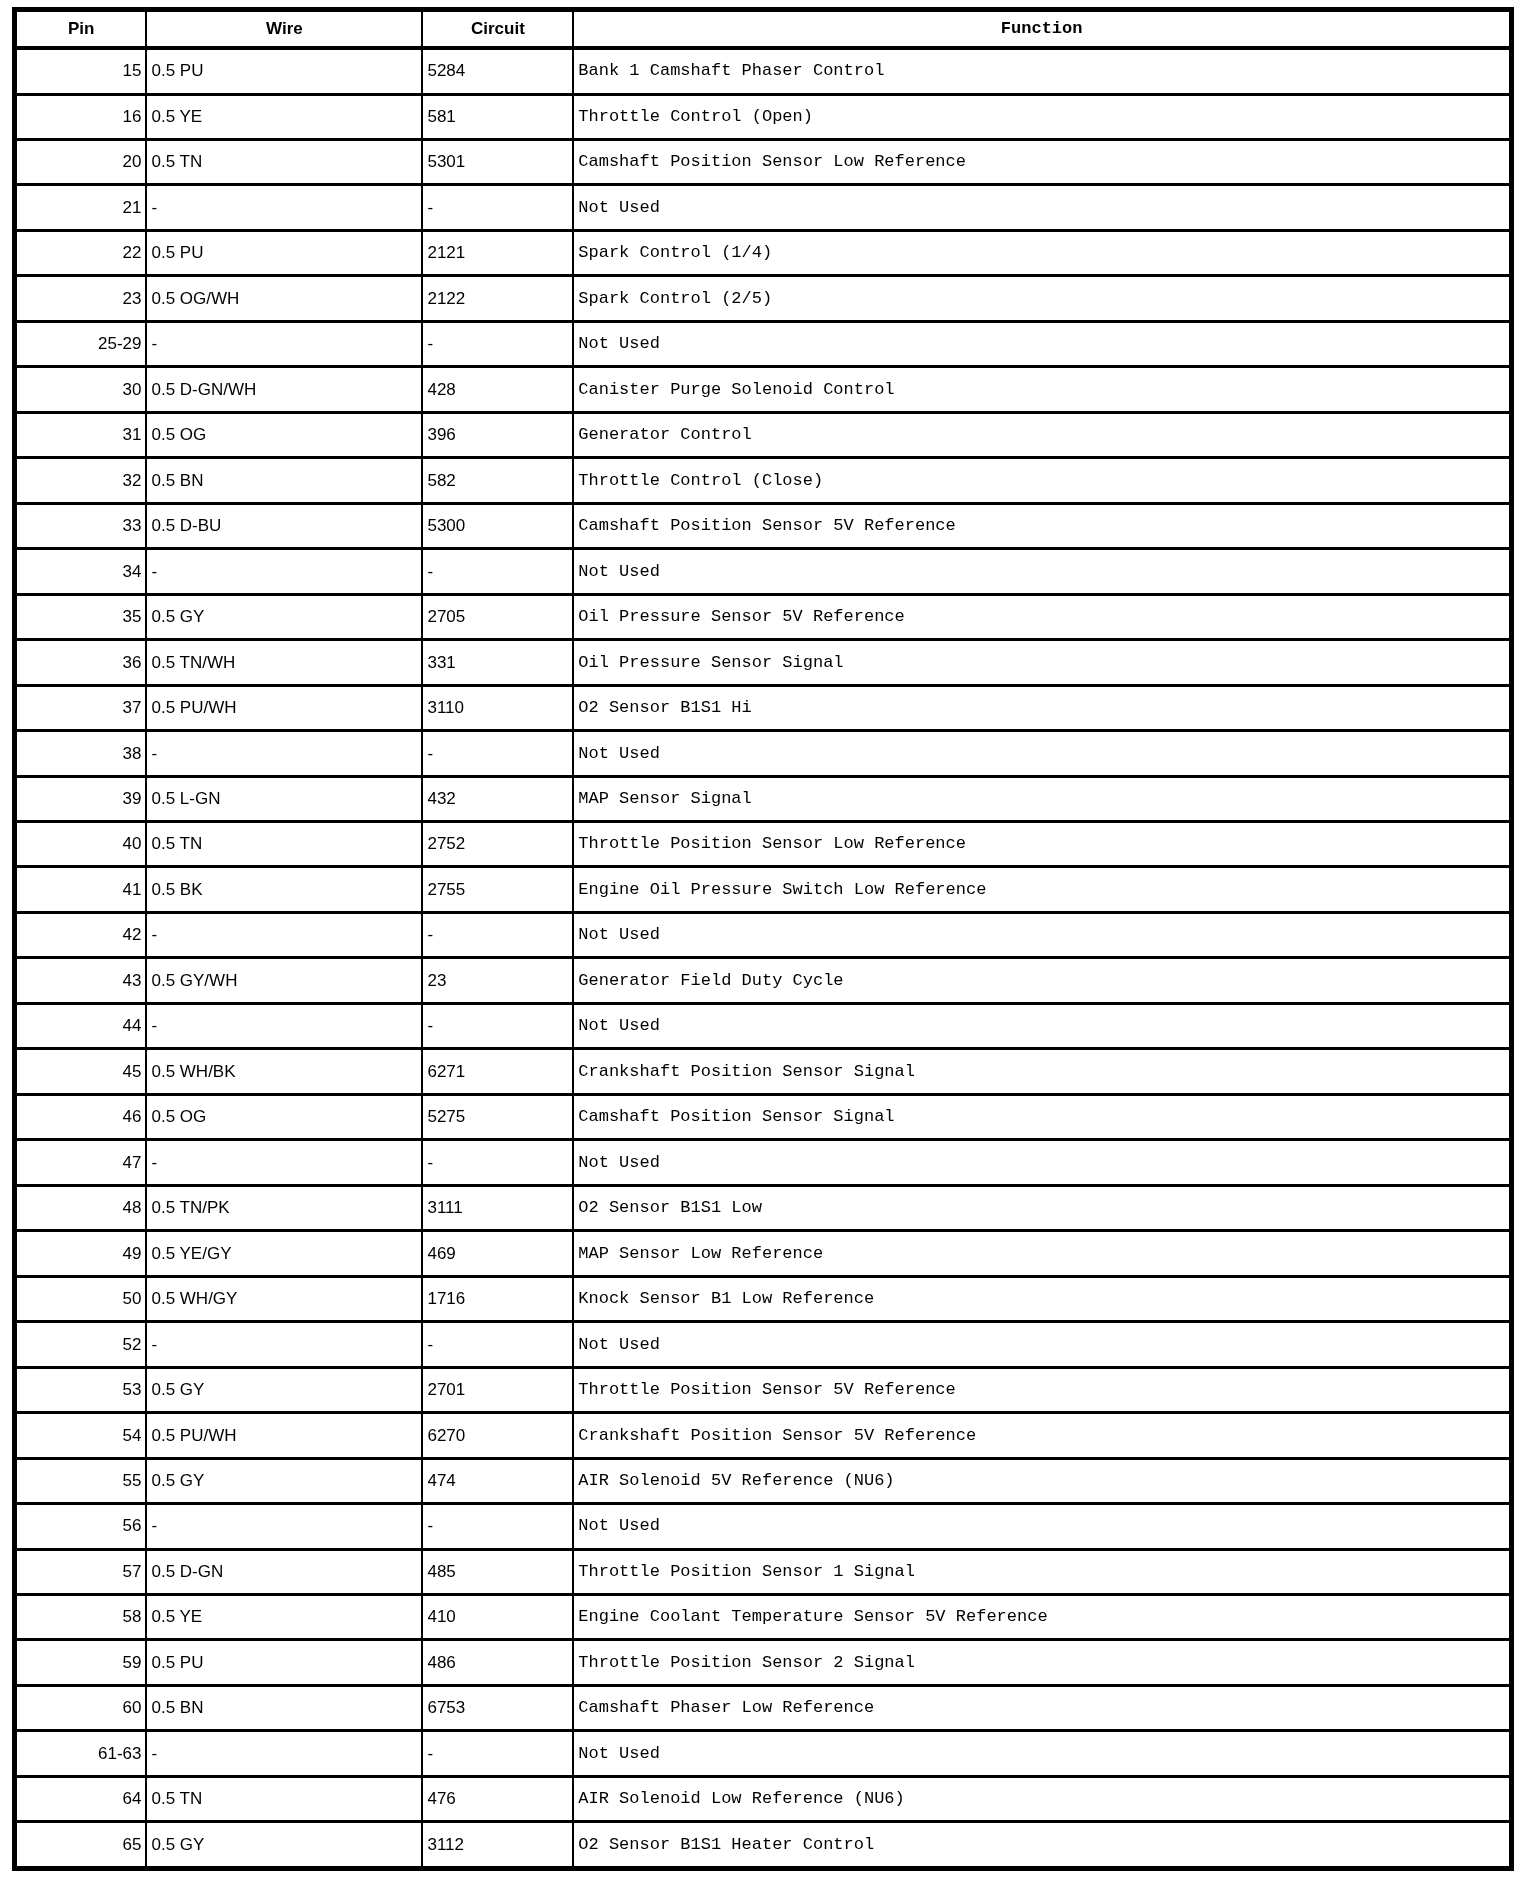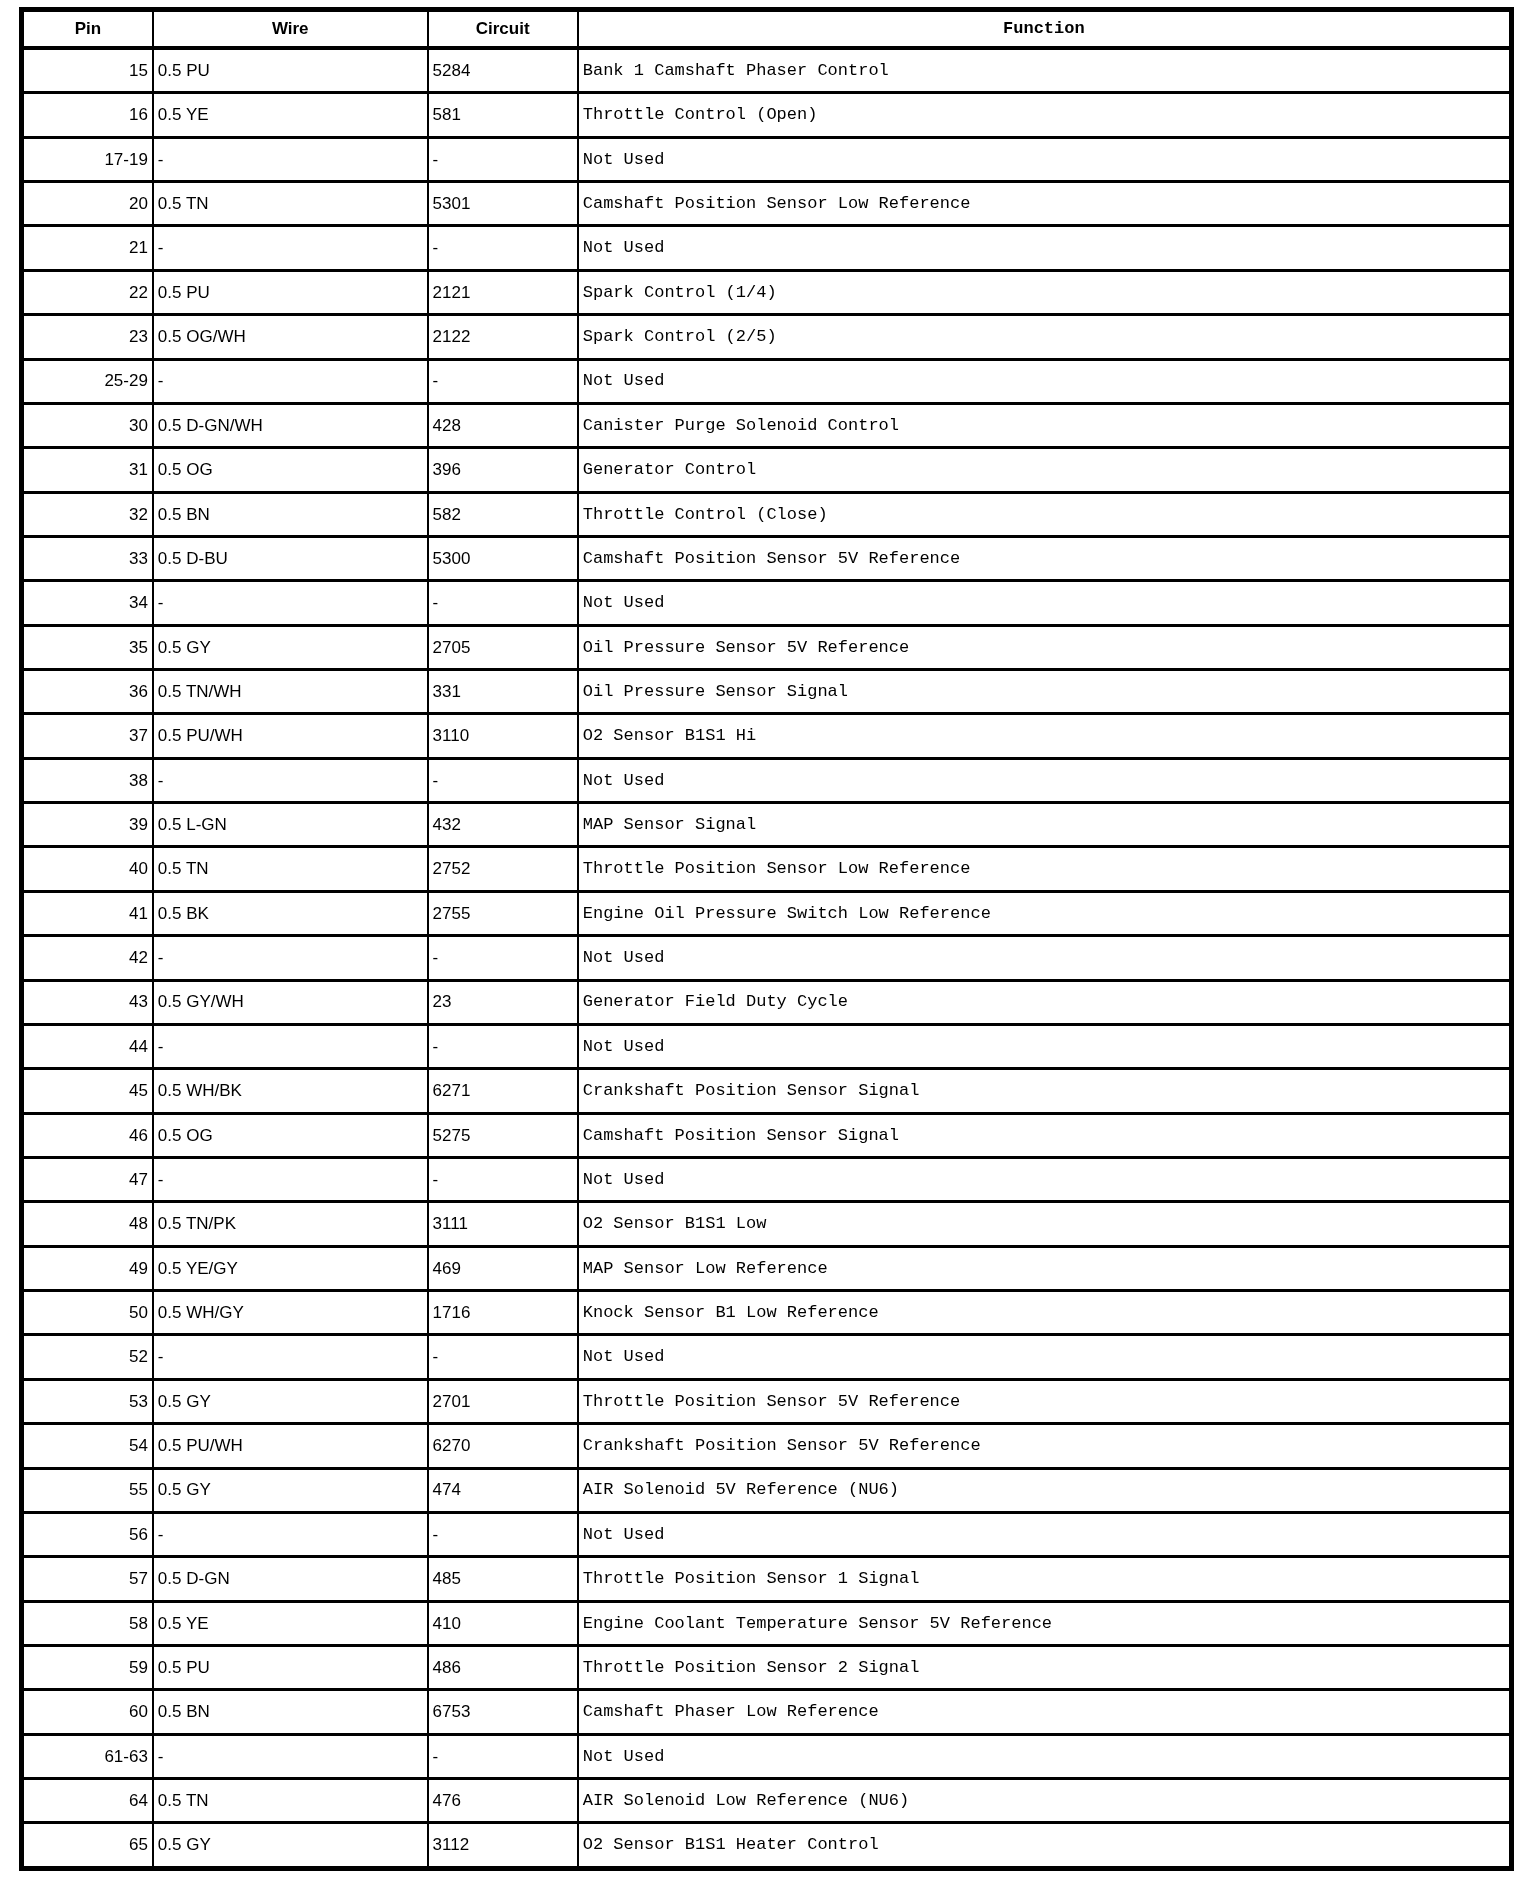"Pin" .page { padding: 7px 6px 7px 19px -> 7px 6px 7px 12px }
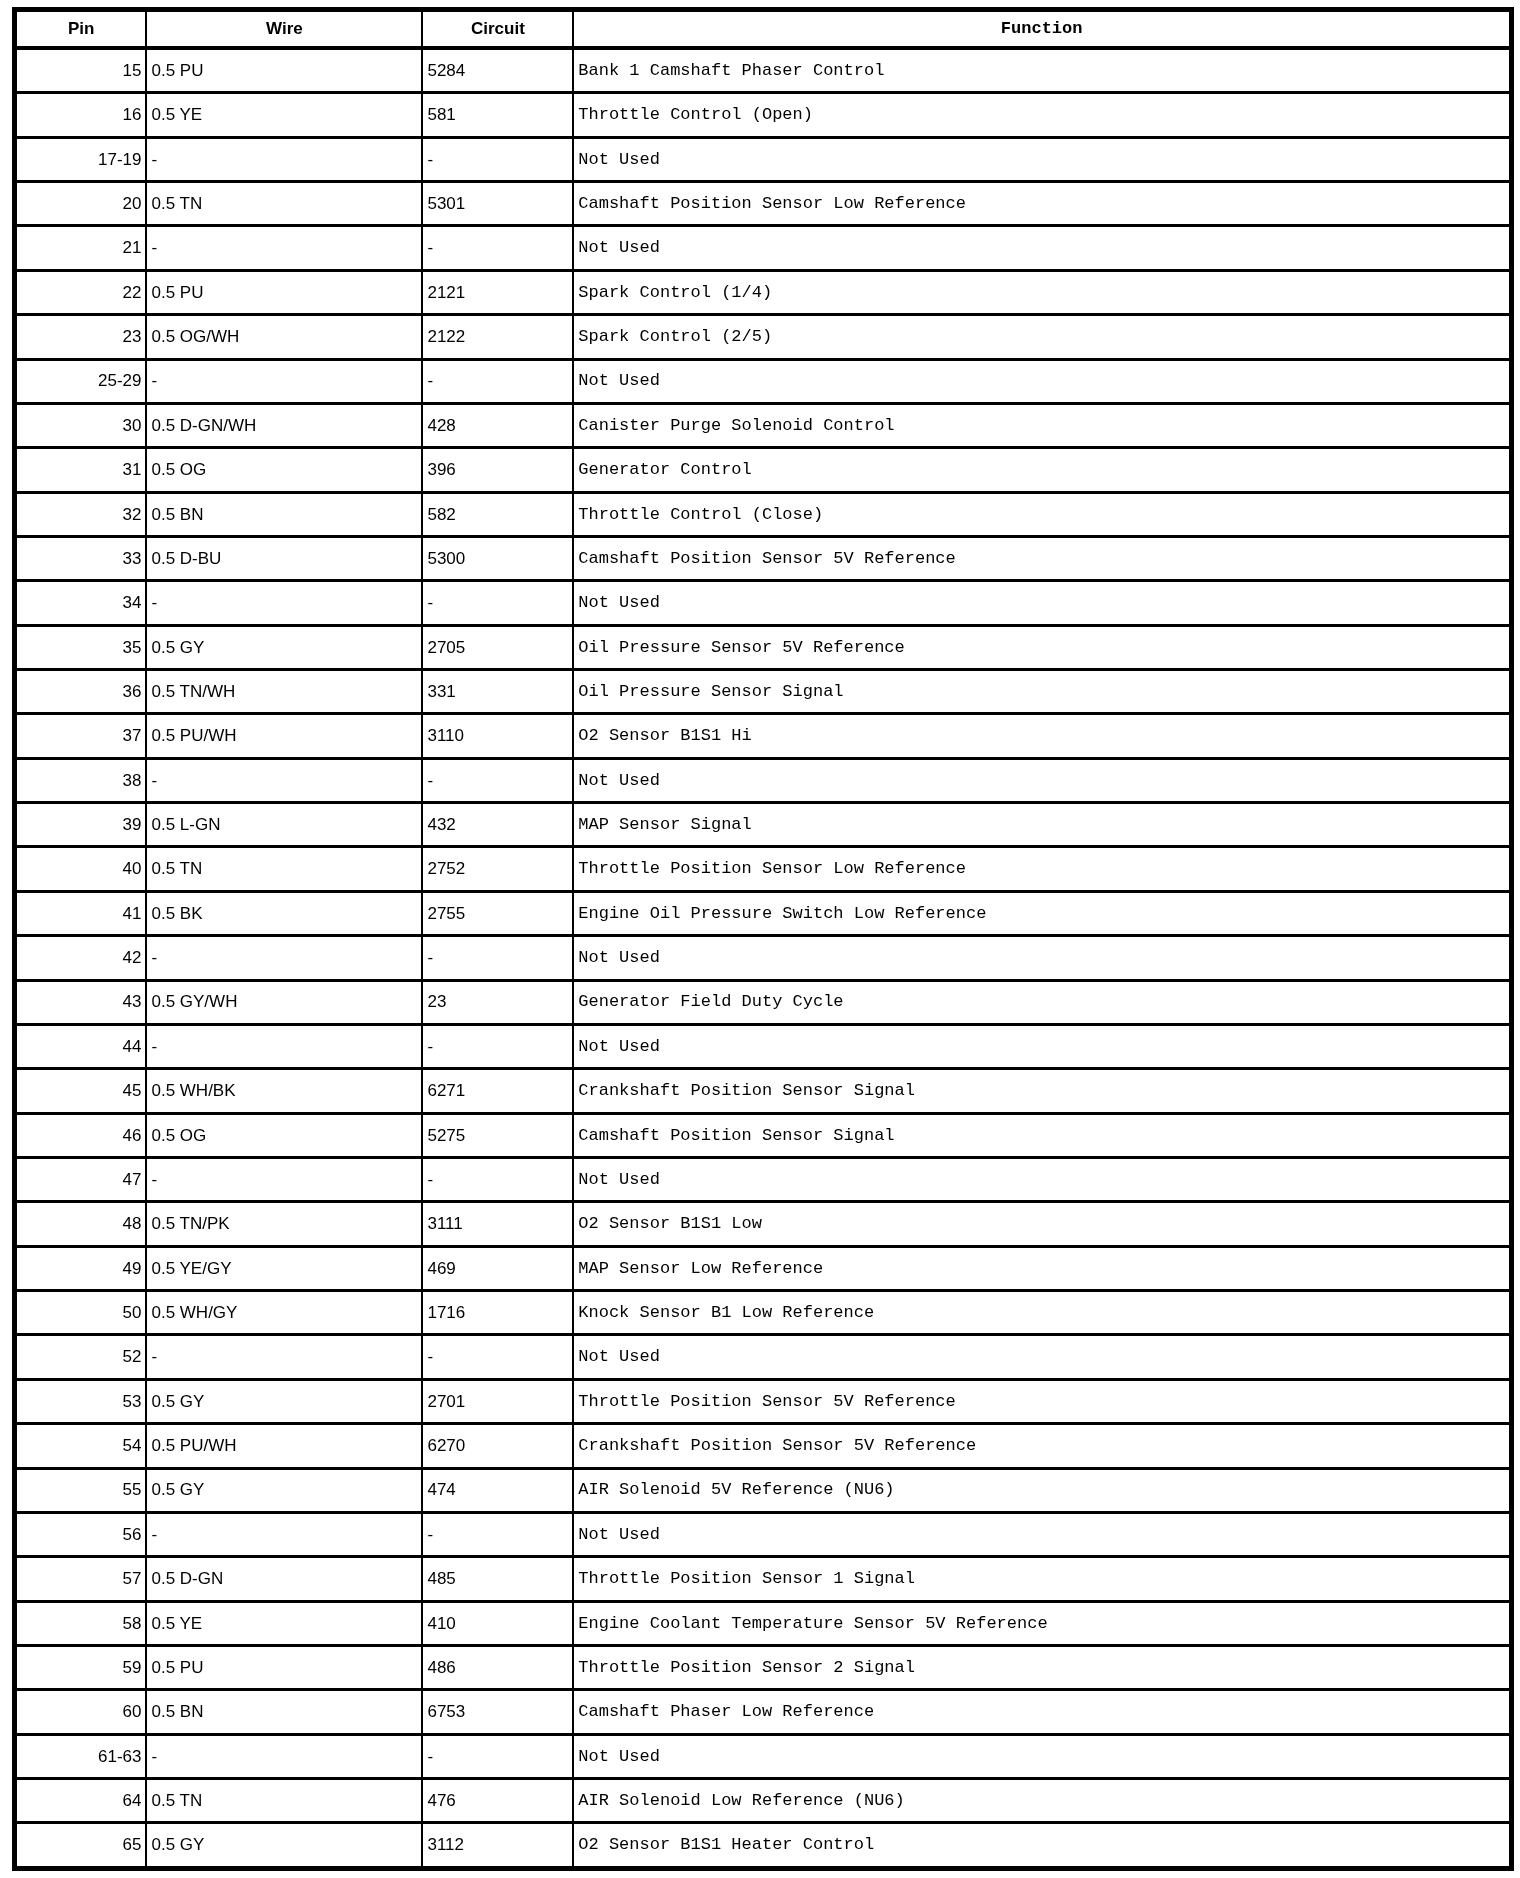"17-19" tr { html: <tr> <td>17-19</td> <td>-</td> <td>-</td> <td>Not Used</td> </tr> -> none }
